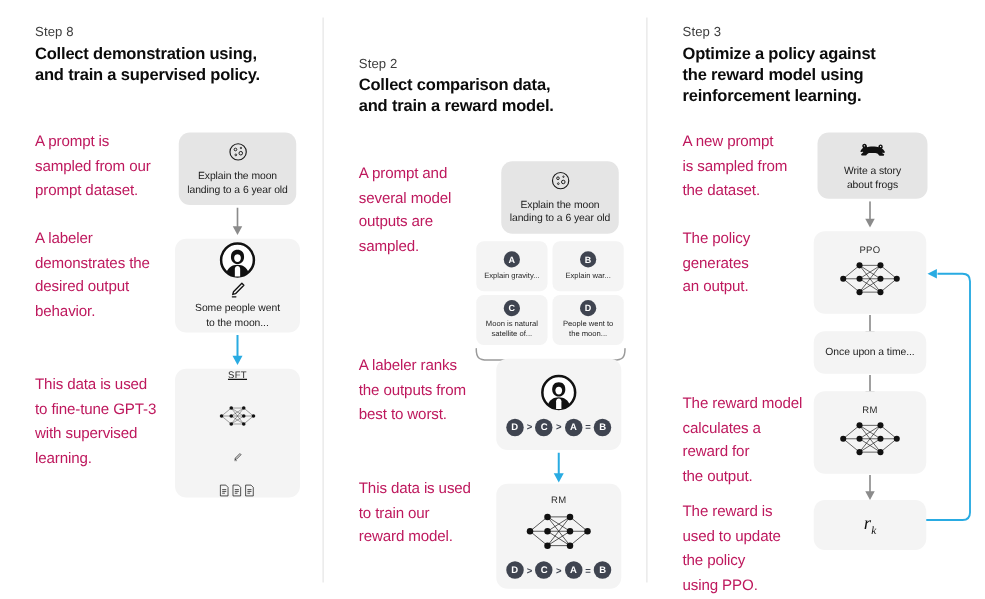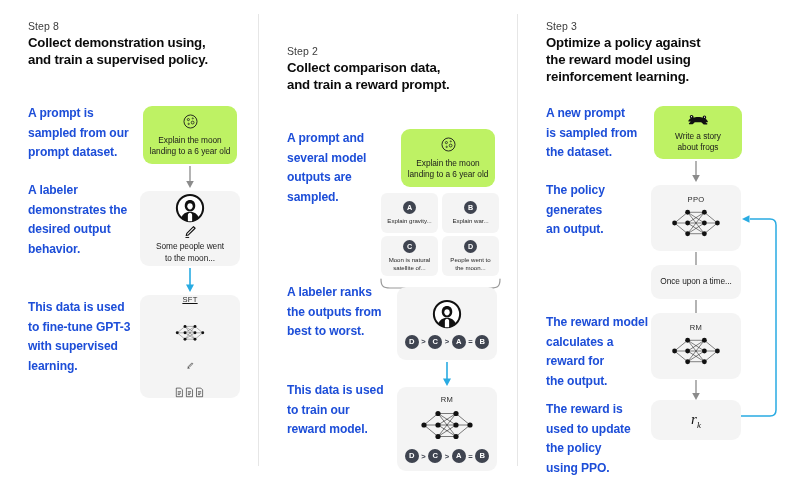"Collect comparison data," div.step-title { text: prompt -> model }
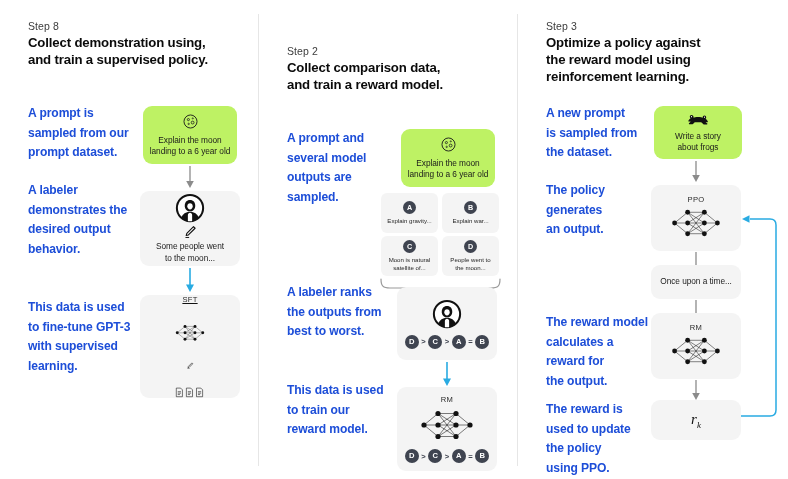"A prompt is" .body-text { color: #1d4ed8 -> #be185d; font-weight: bold -> none }
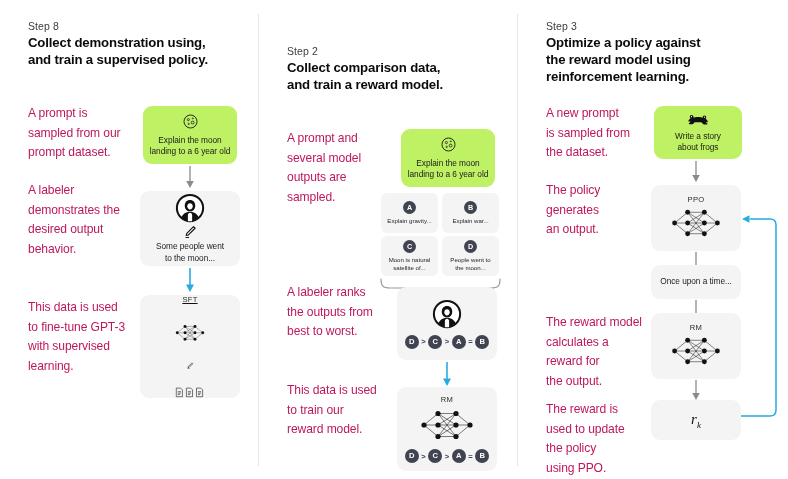"Explain the moon" .card-blue { background: #bef264 -> #e5e5e5 }
